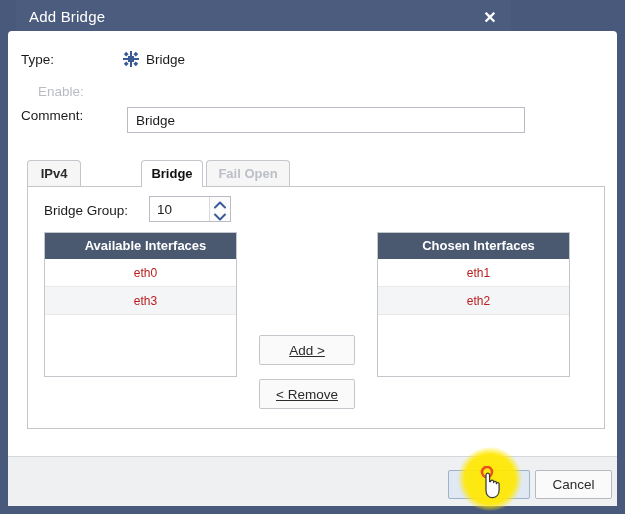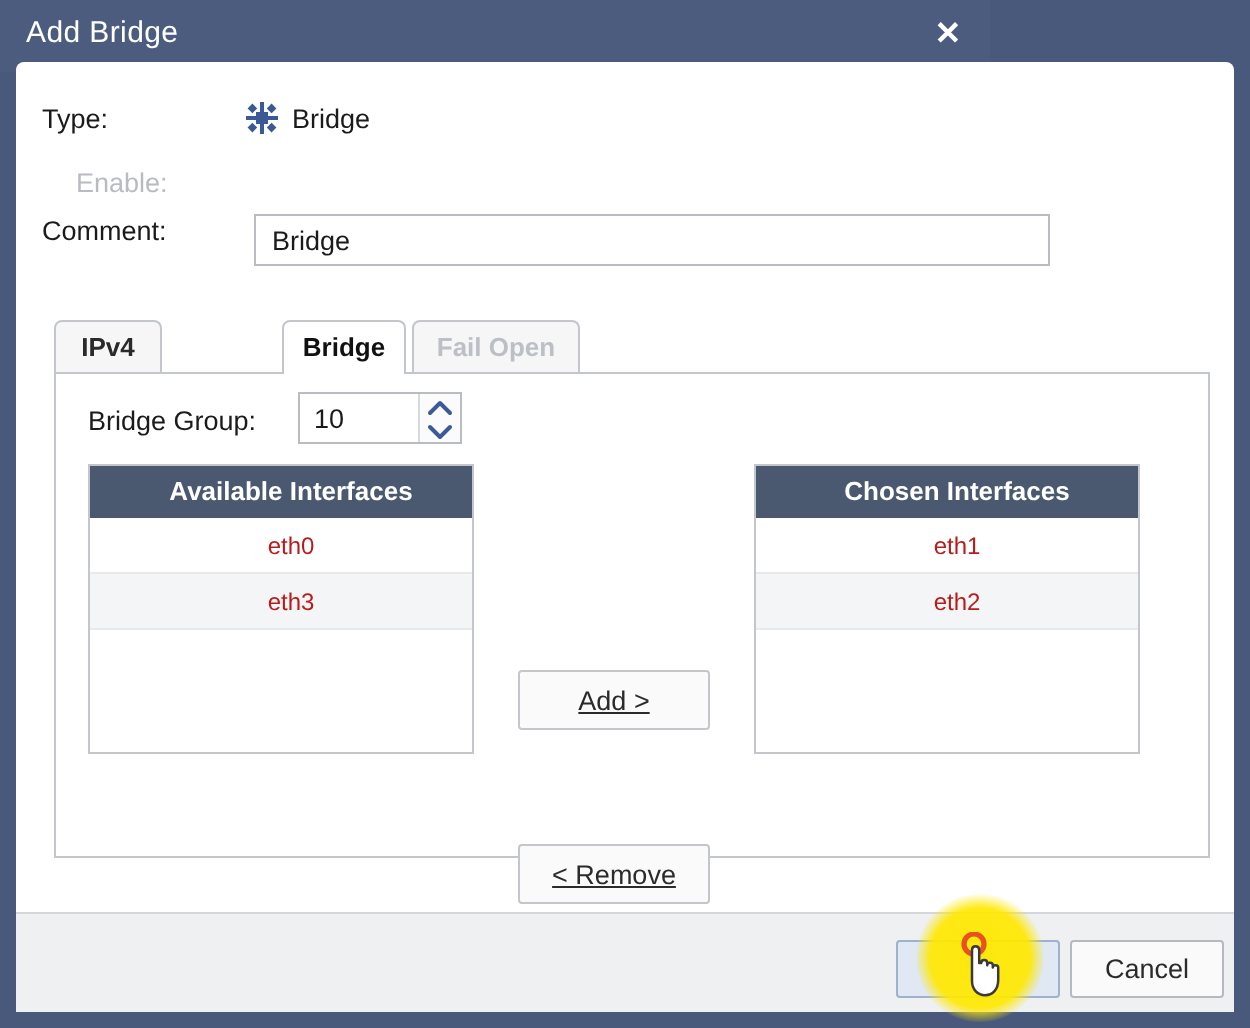"Add Bridge" .titlebar { left: 0 -> 16px }
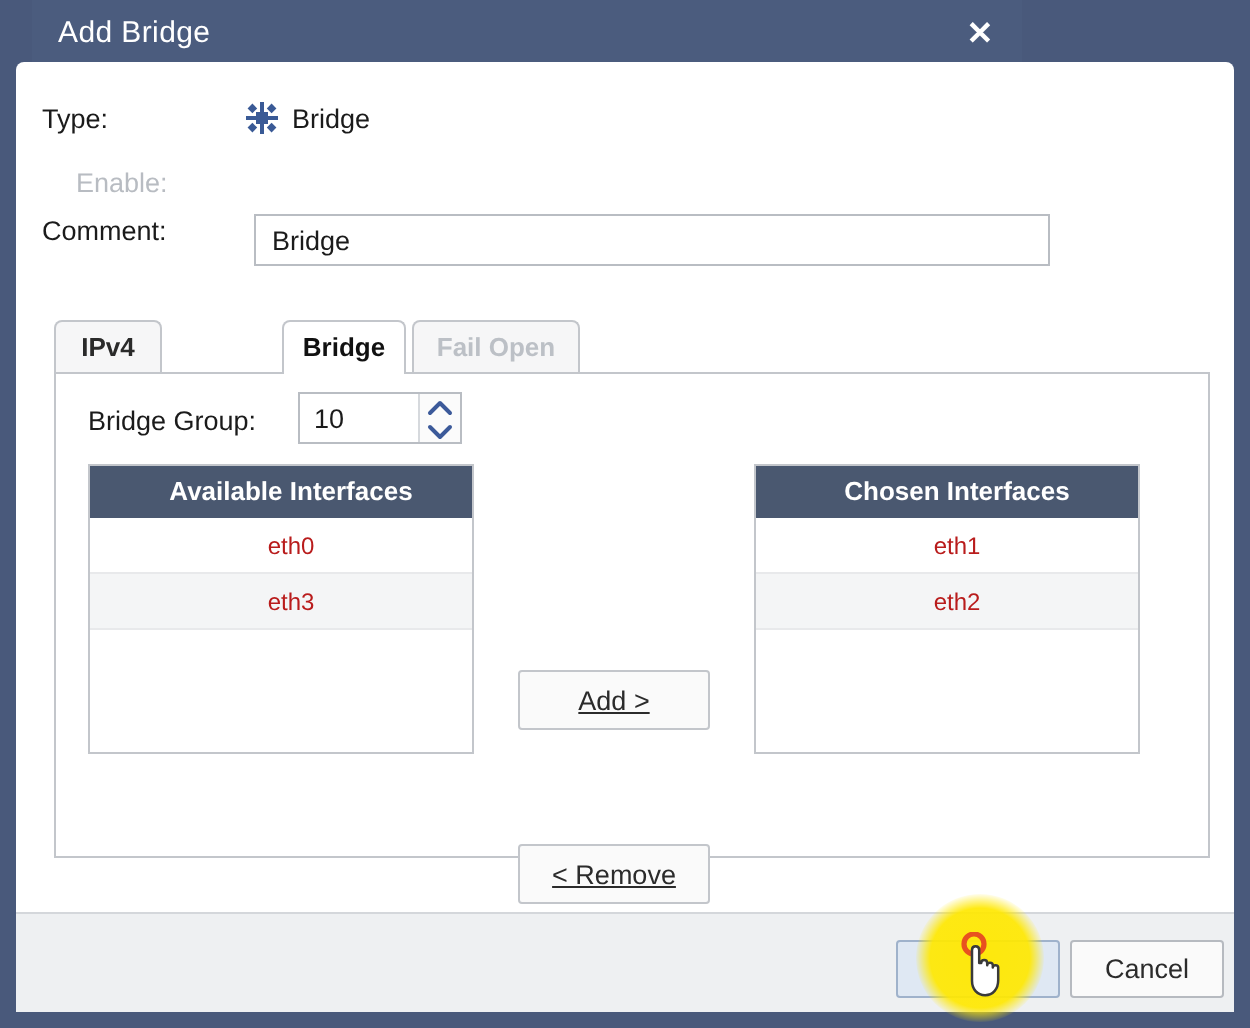"< Remove" #btn-remove { margin-top: 43px -> none }
